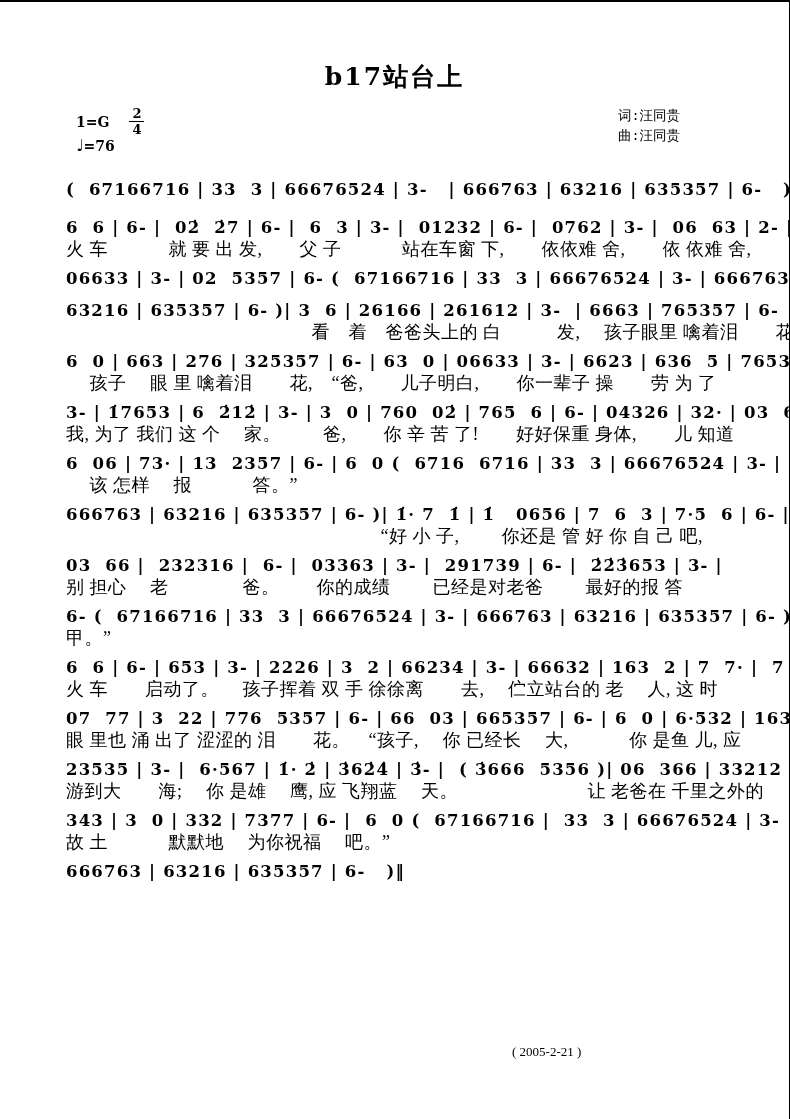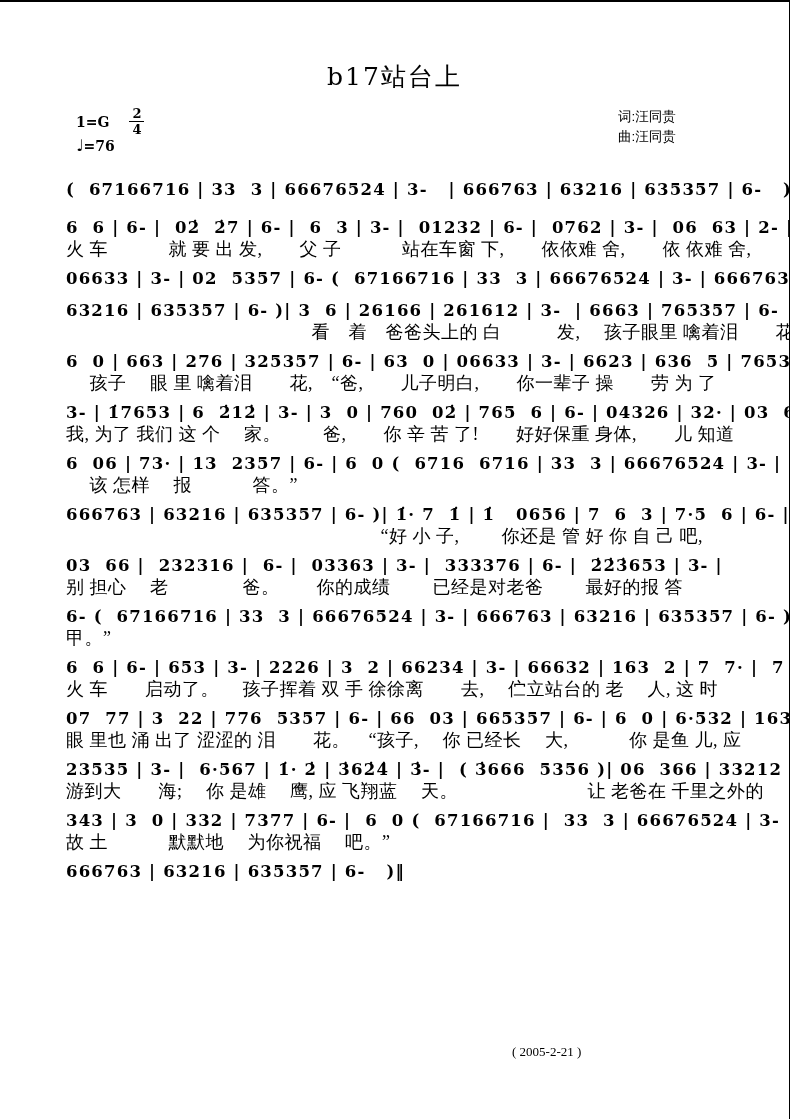"b17站台上" .title { font-weight: normal -> bold }
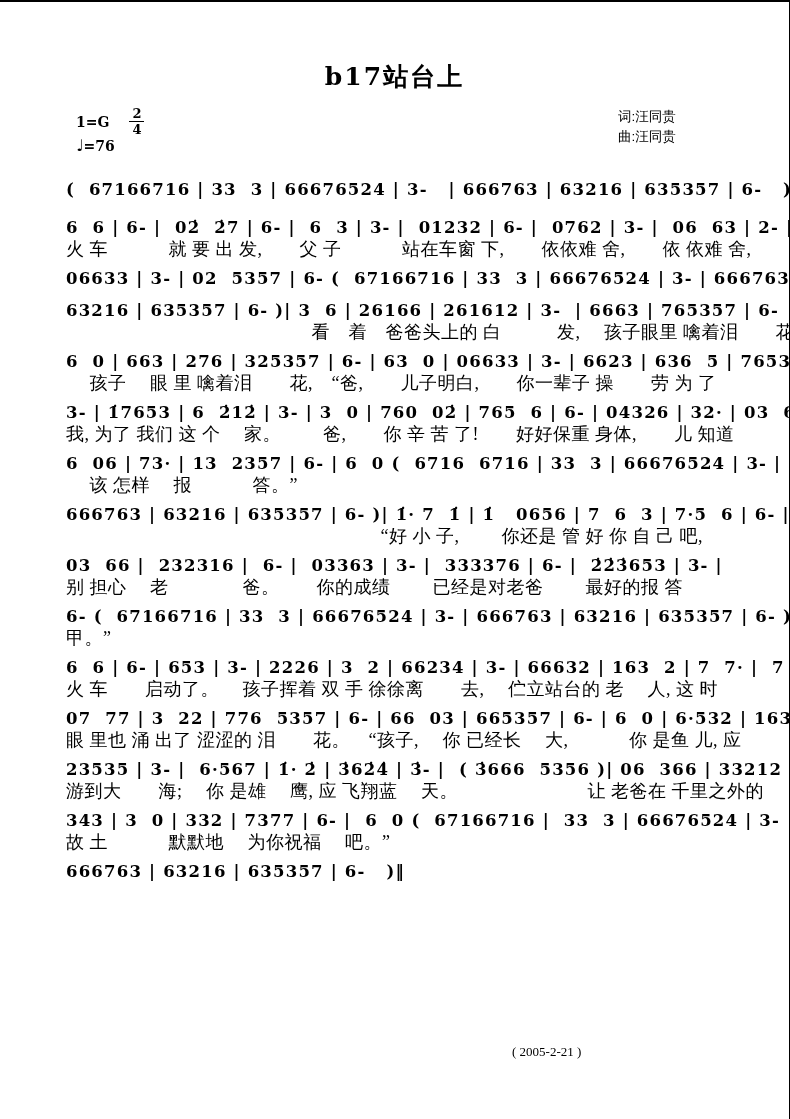"词:汪同贵" .credits { font-family: Liberation Sans, sans-serif -> Liberation Mono, monospace }
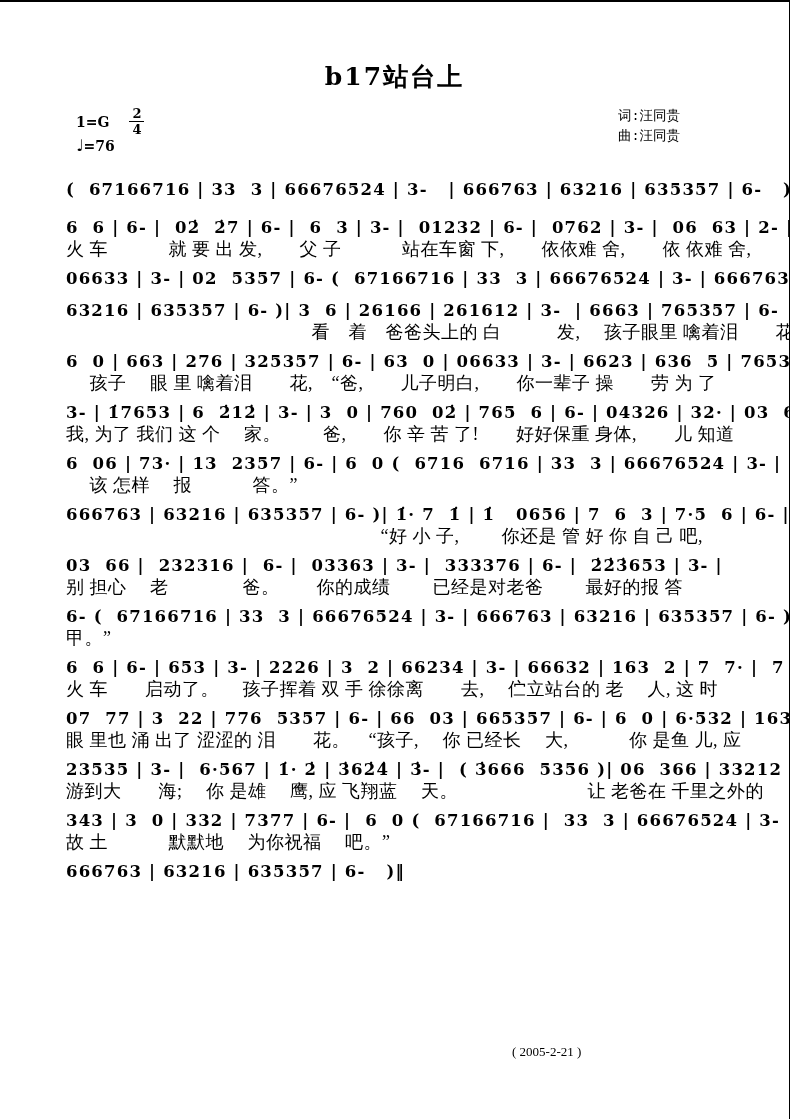"03 66 | 232316 |" div.notation { text: 333376 -> 291739 }
